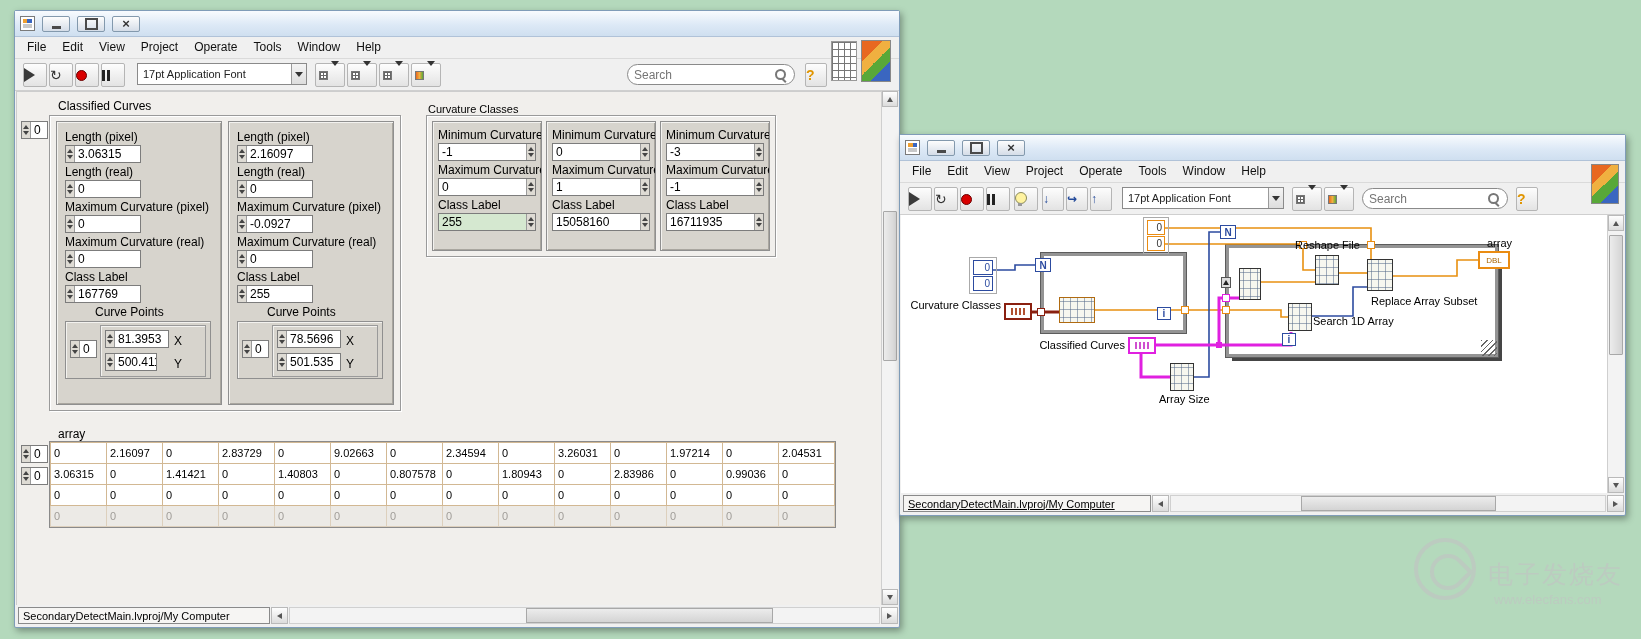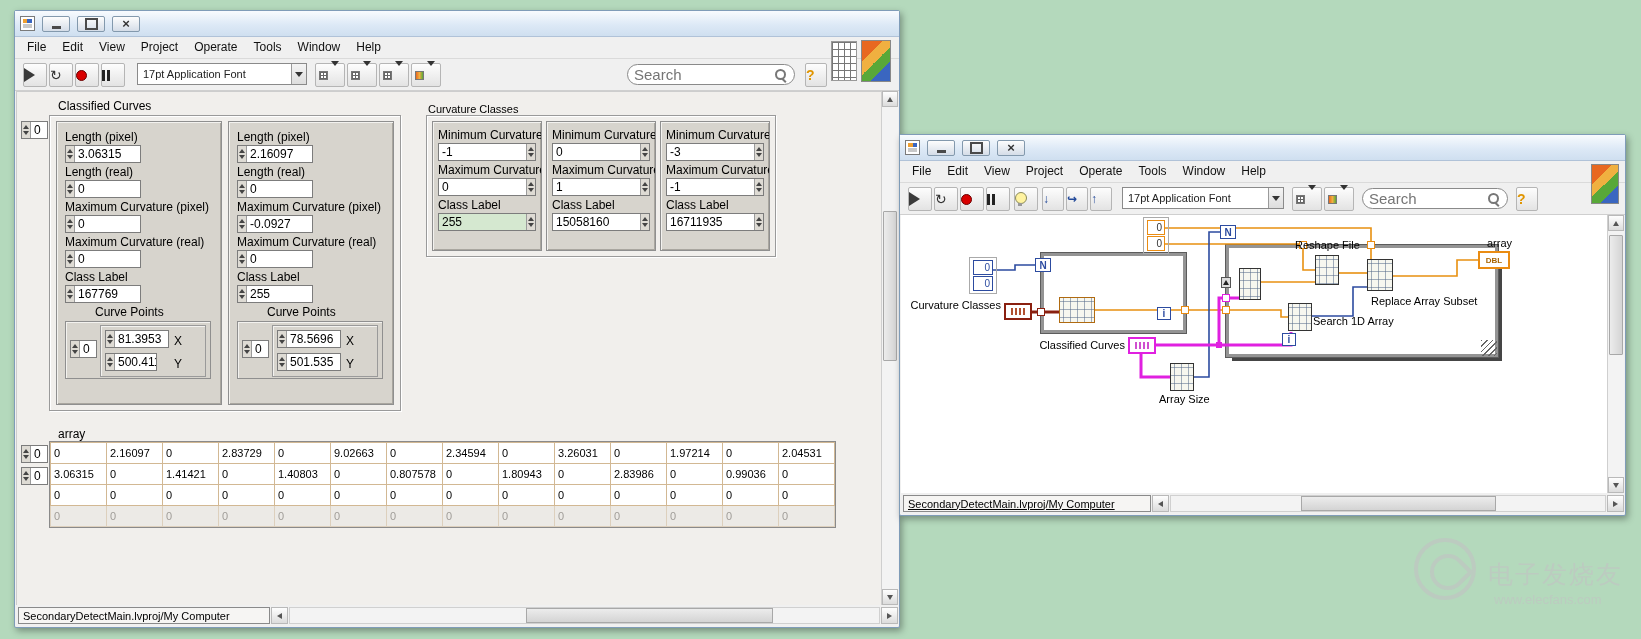"Search" .searchbox input { font-size: 15px -> 12px }
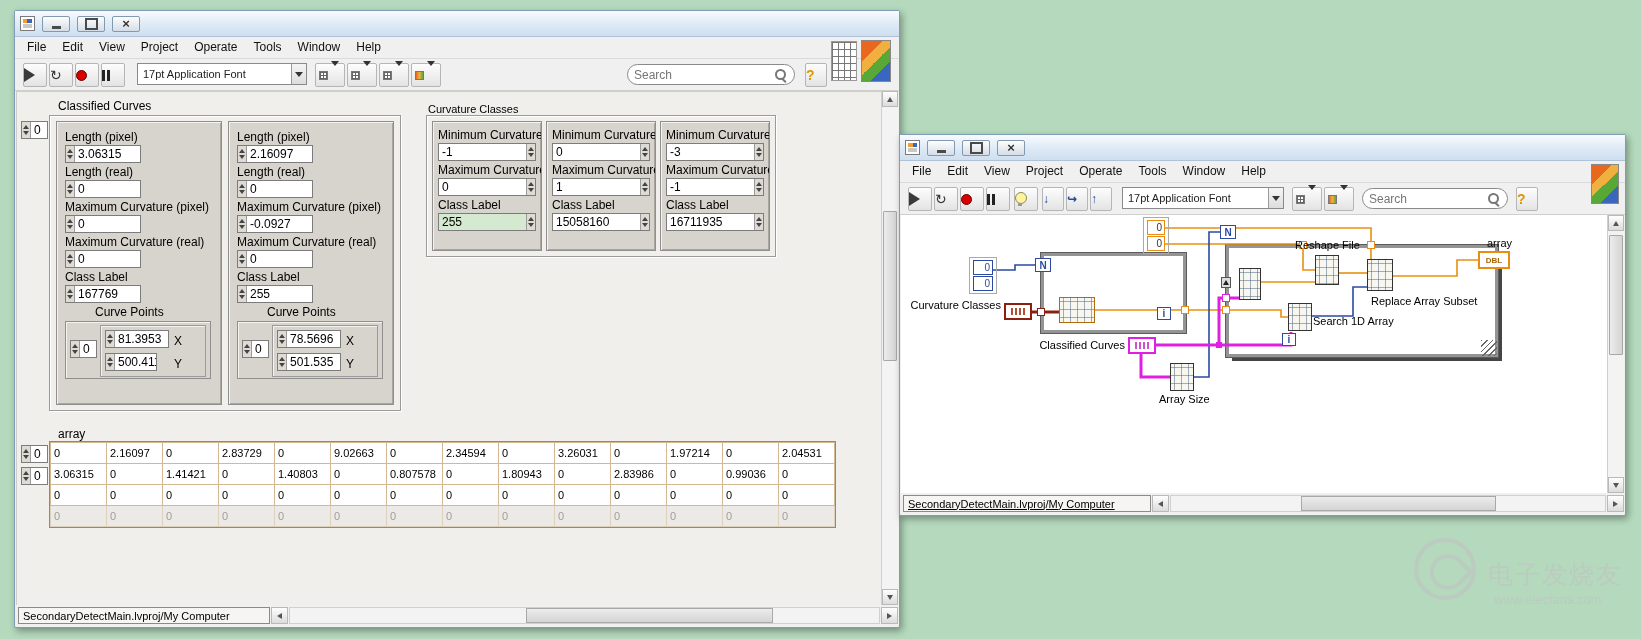"DBL" .term.dbl { font-weight: bold -> normal }
